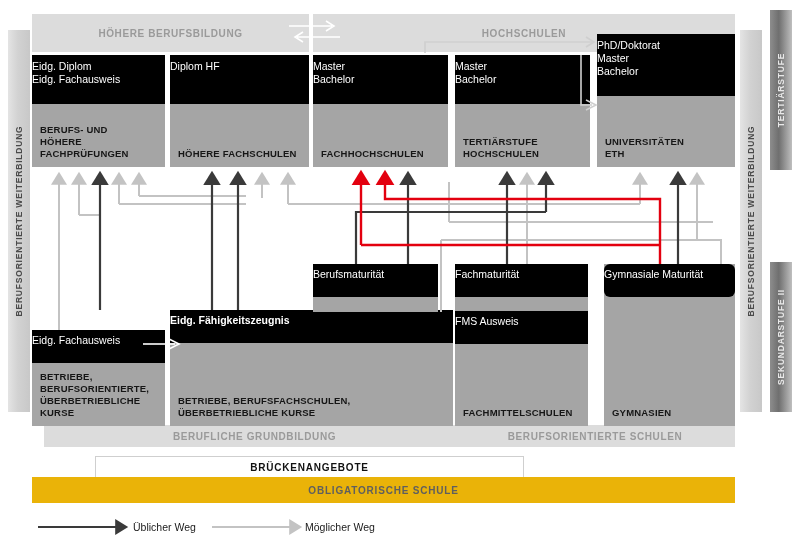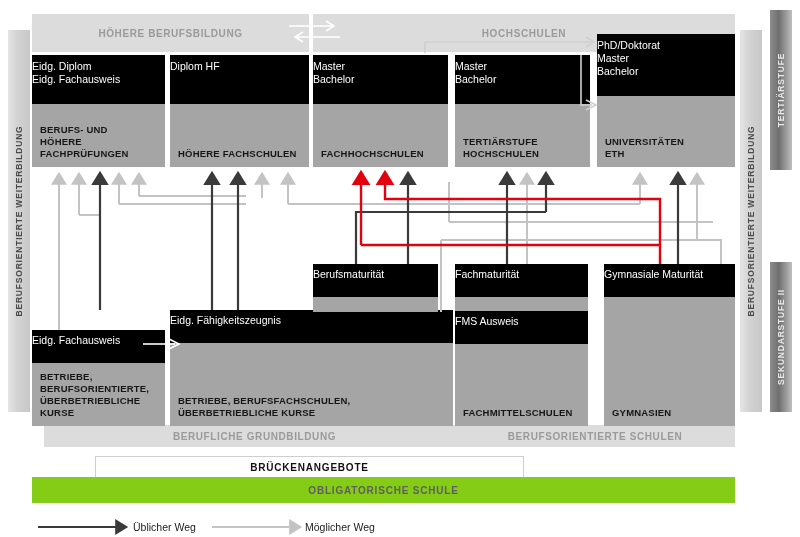"Gymnasiale Maturität" div.boxhead { border-radius: none -> 6px }
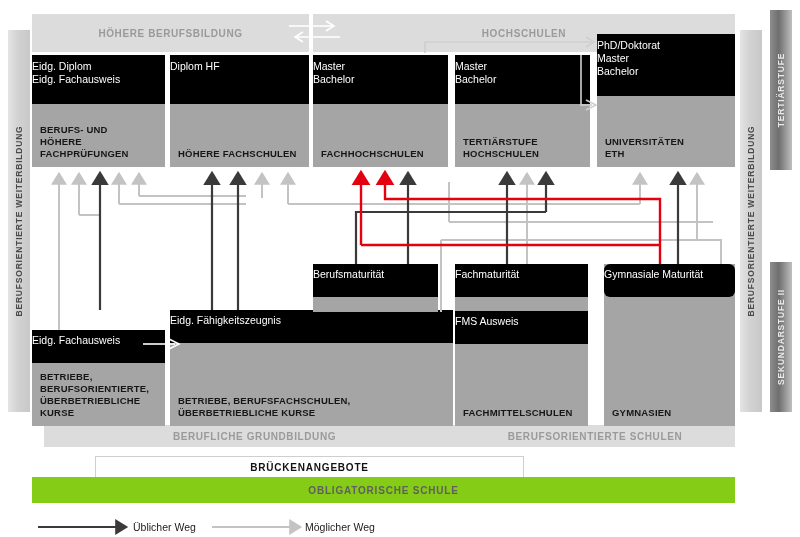"Eidg. Fähigkeitszeugnis" div.boxhead { font-weight: none -> bold }
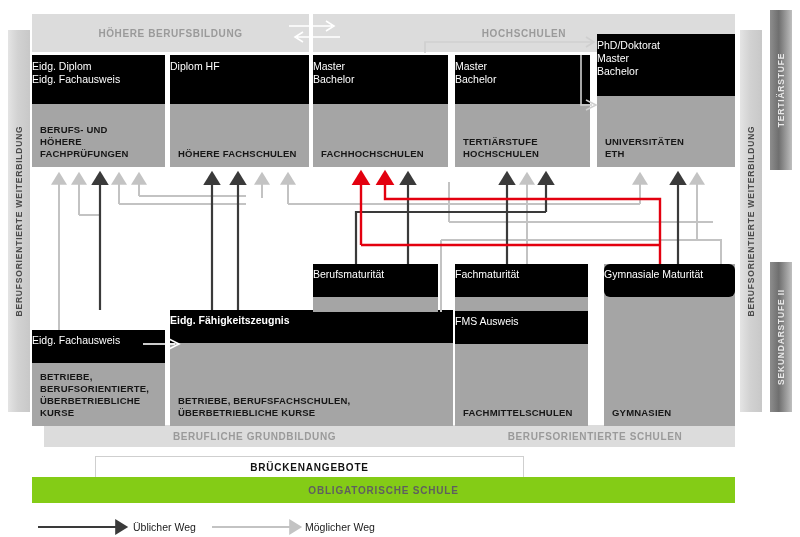"OBLIGATORISCHE SCHULE" .oblig { background: #84cc16 -> #eab308 }
